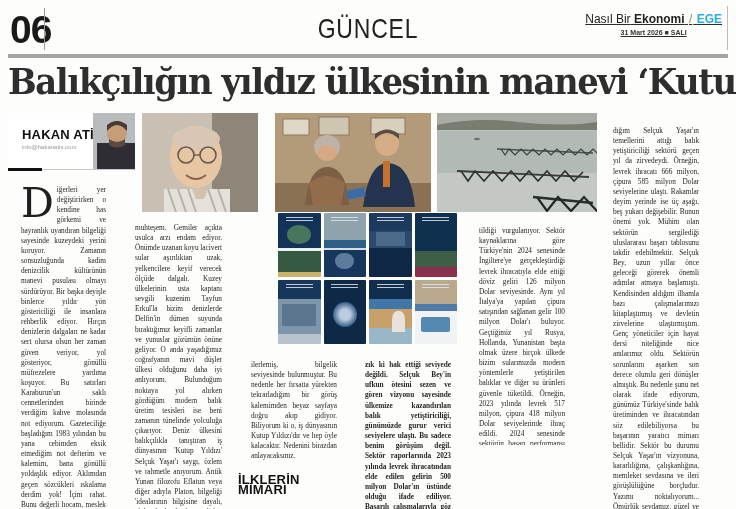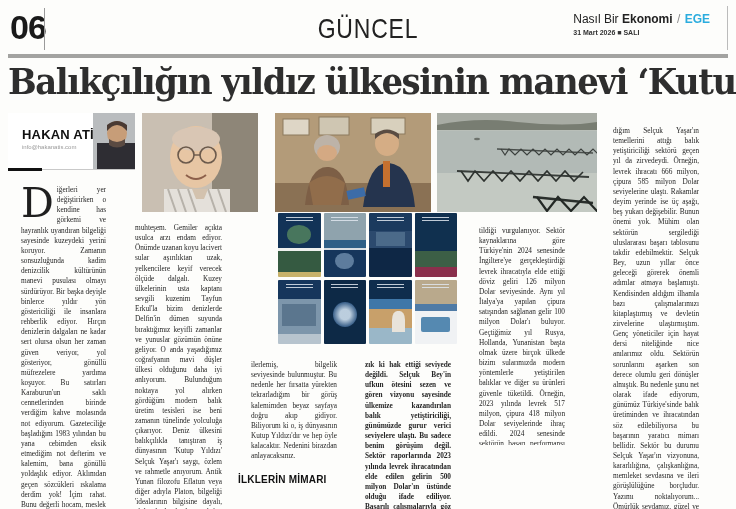"06" .page-number { font-size: 34px -> 39px }
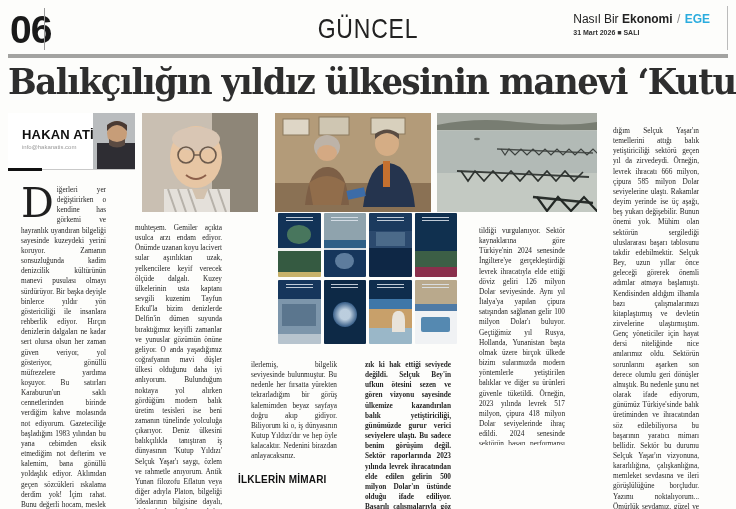"Nasıl Bir Ekonomi / EGE" .brand-block { right: 26px -> 14px; text-align: left -> center; text-decoration: none -> underline }
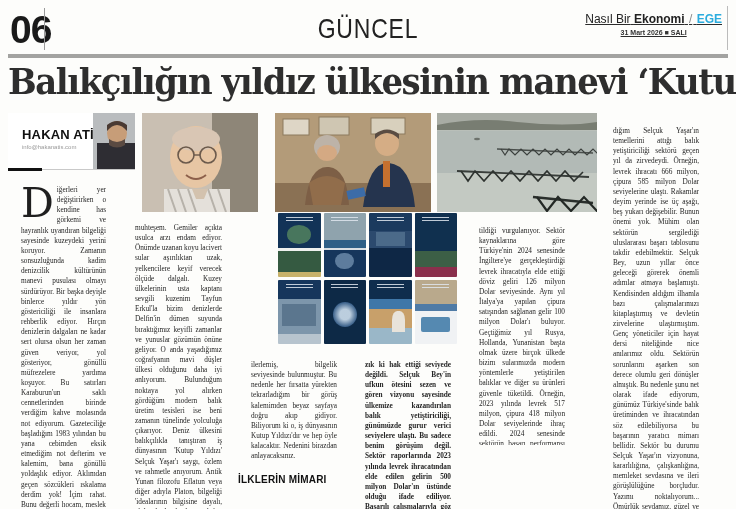"İLKLERİN MİMARI" .subhead { font-size: 10px -> 13px }
